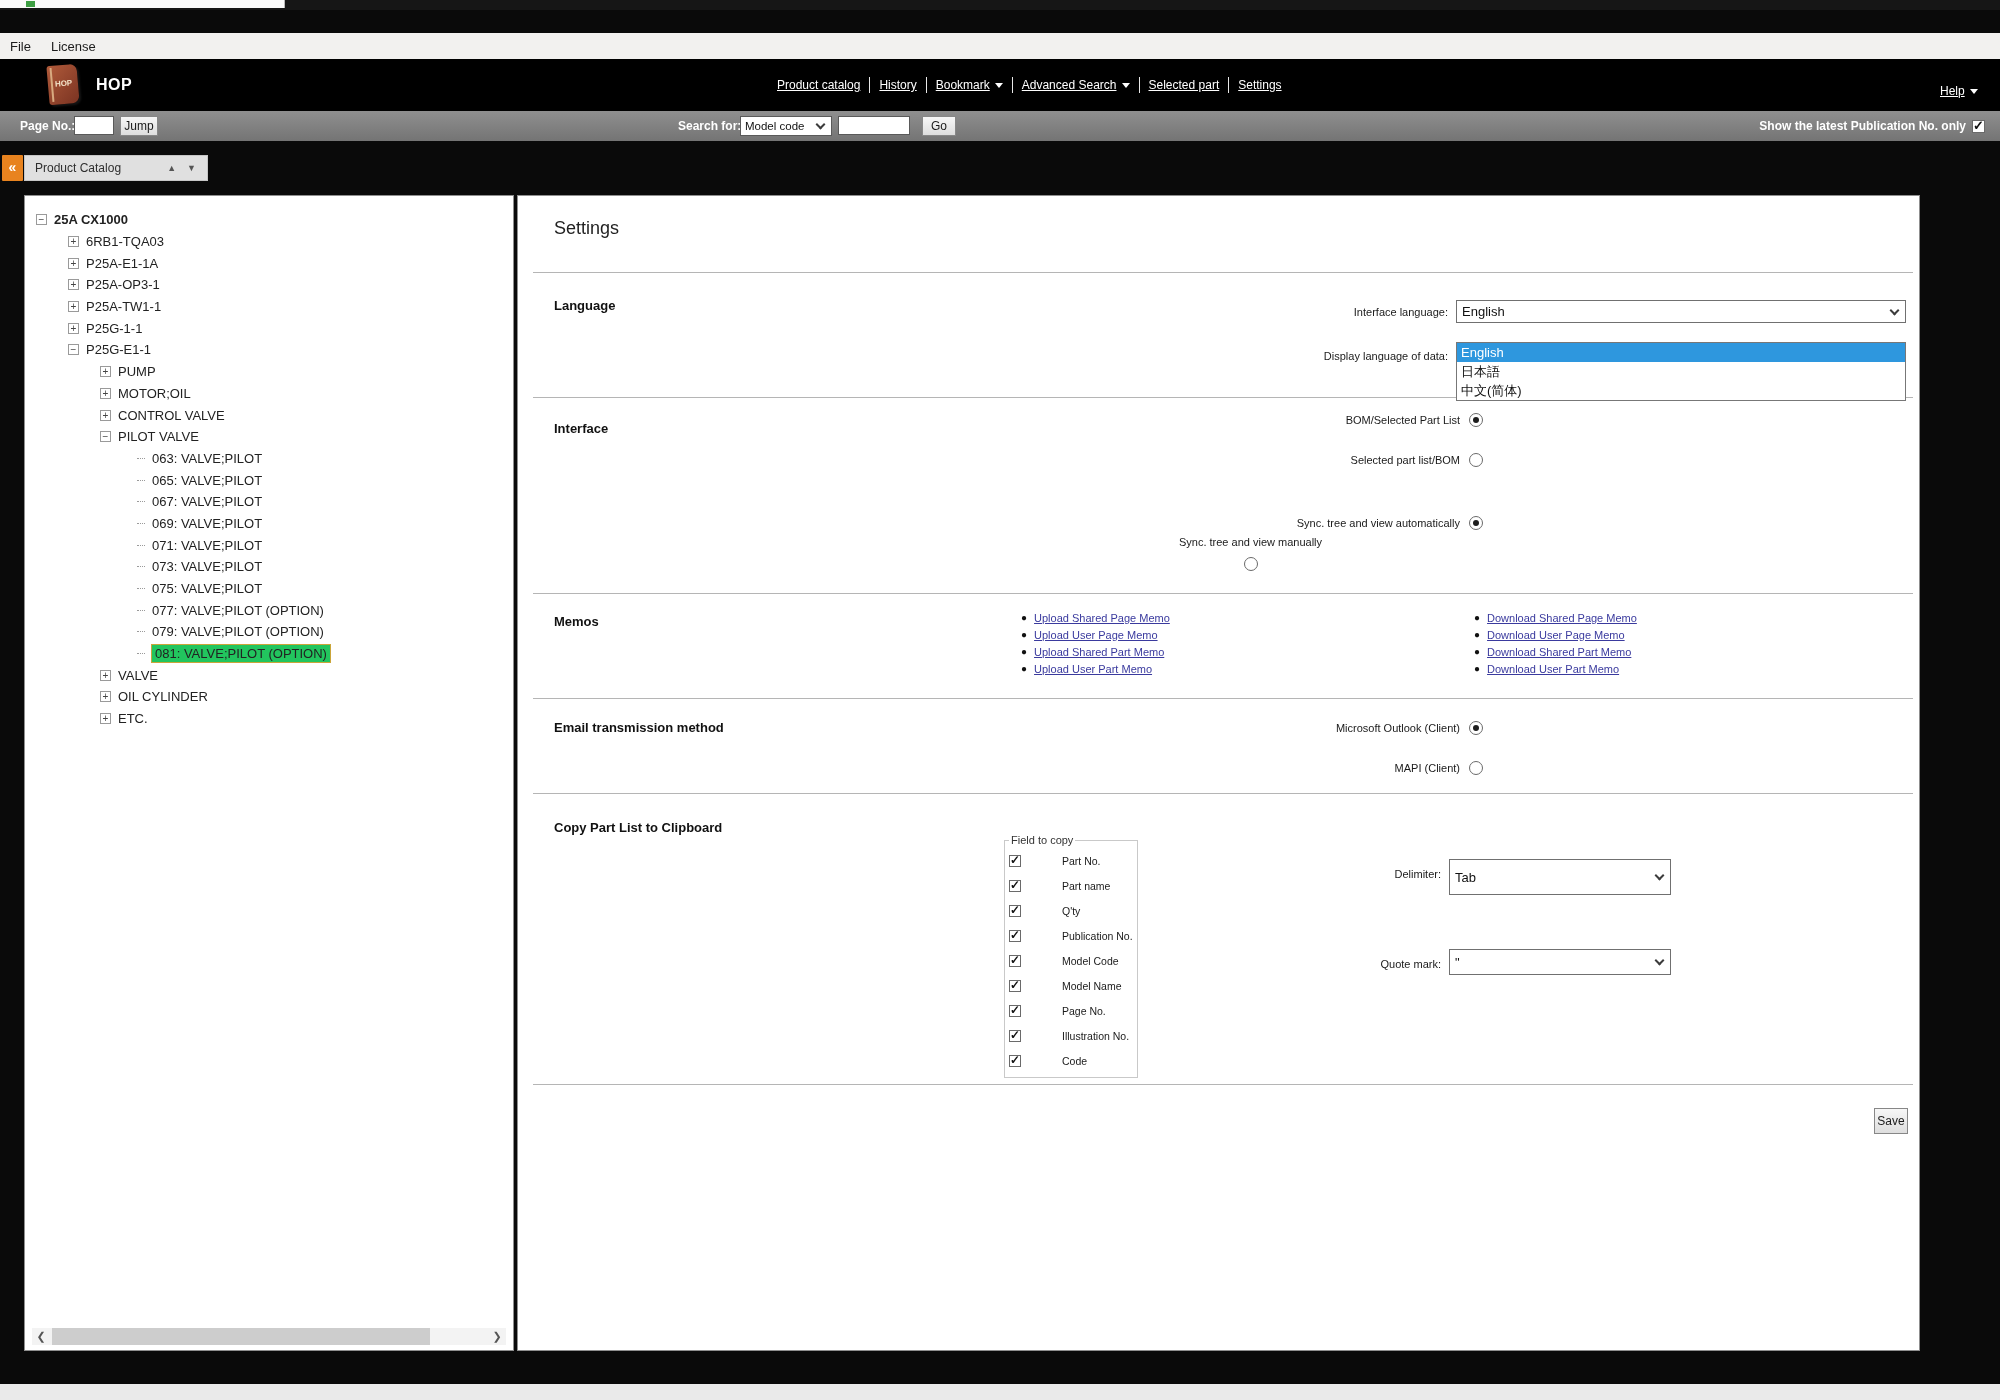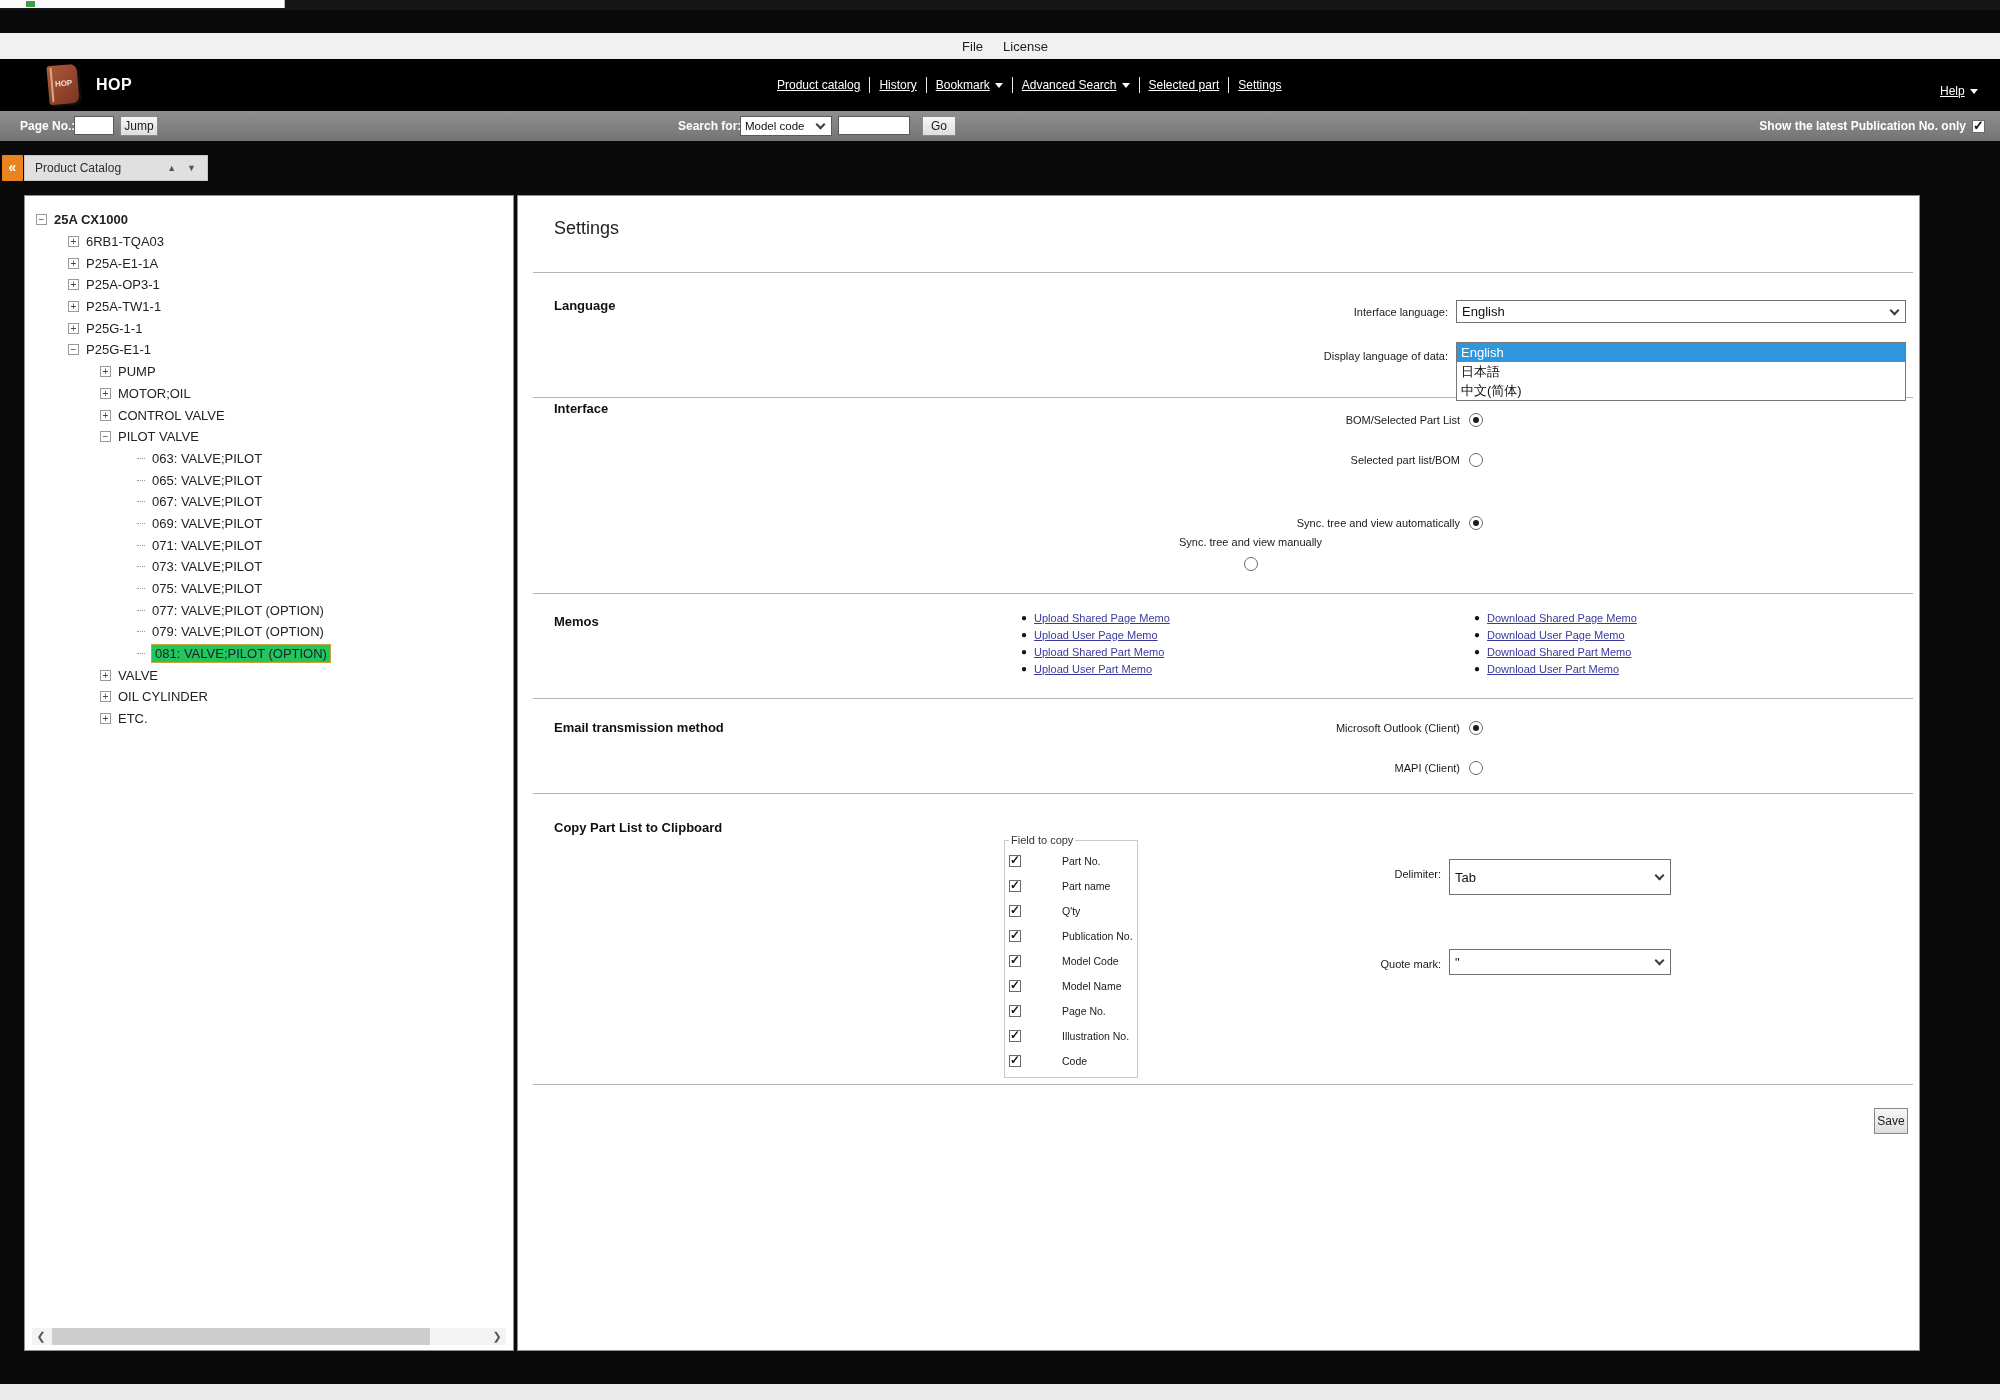"File" .menubar { justify-content: center -> none }
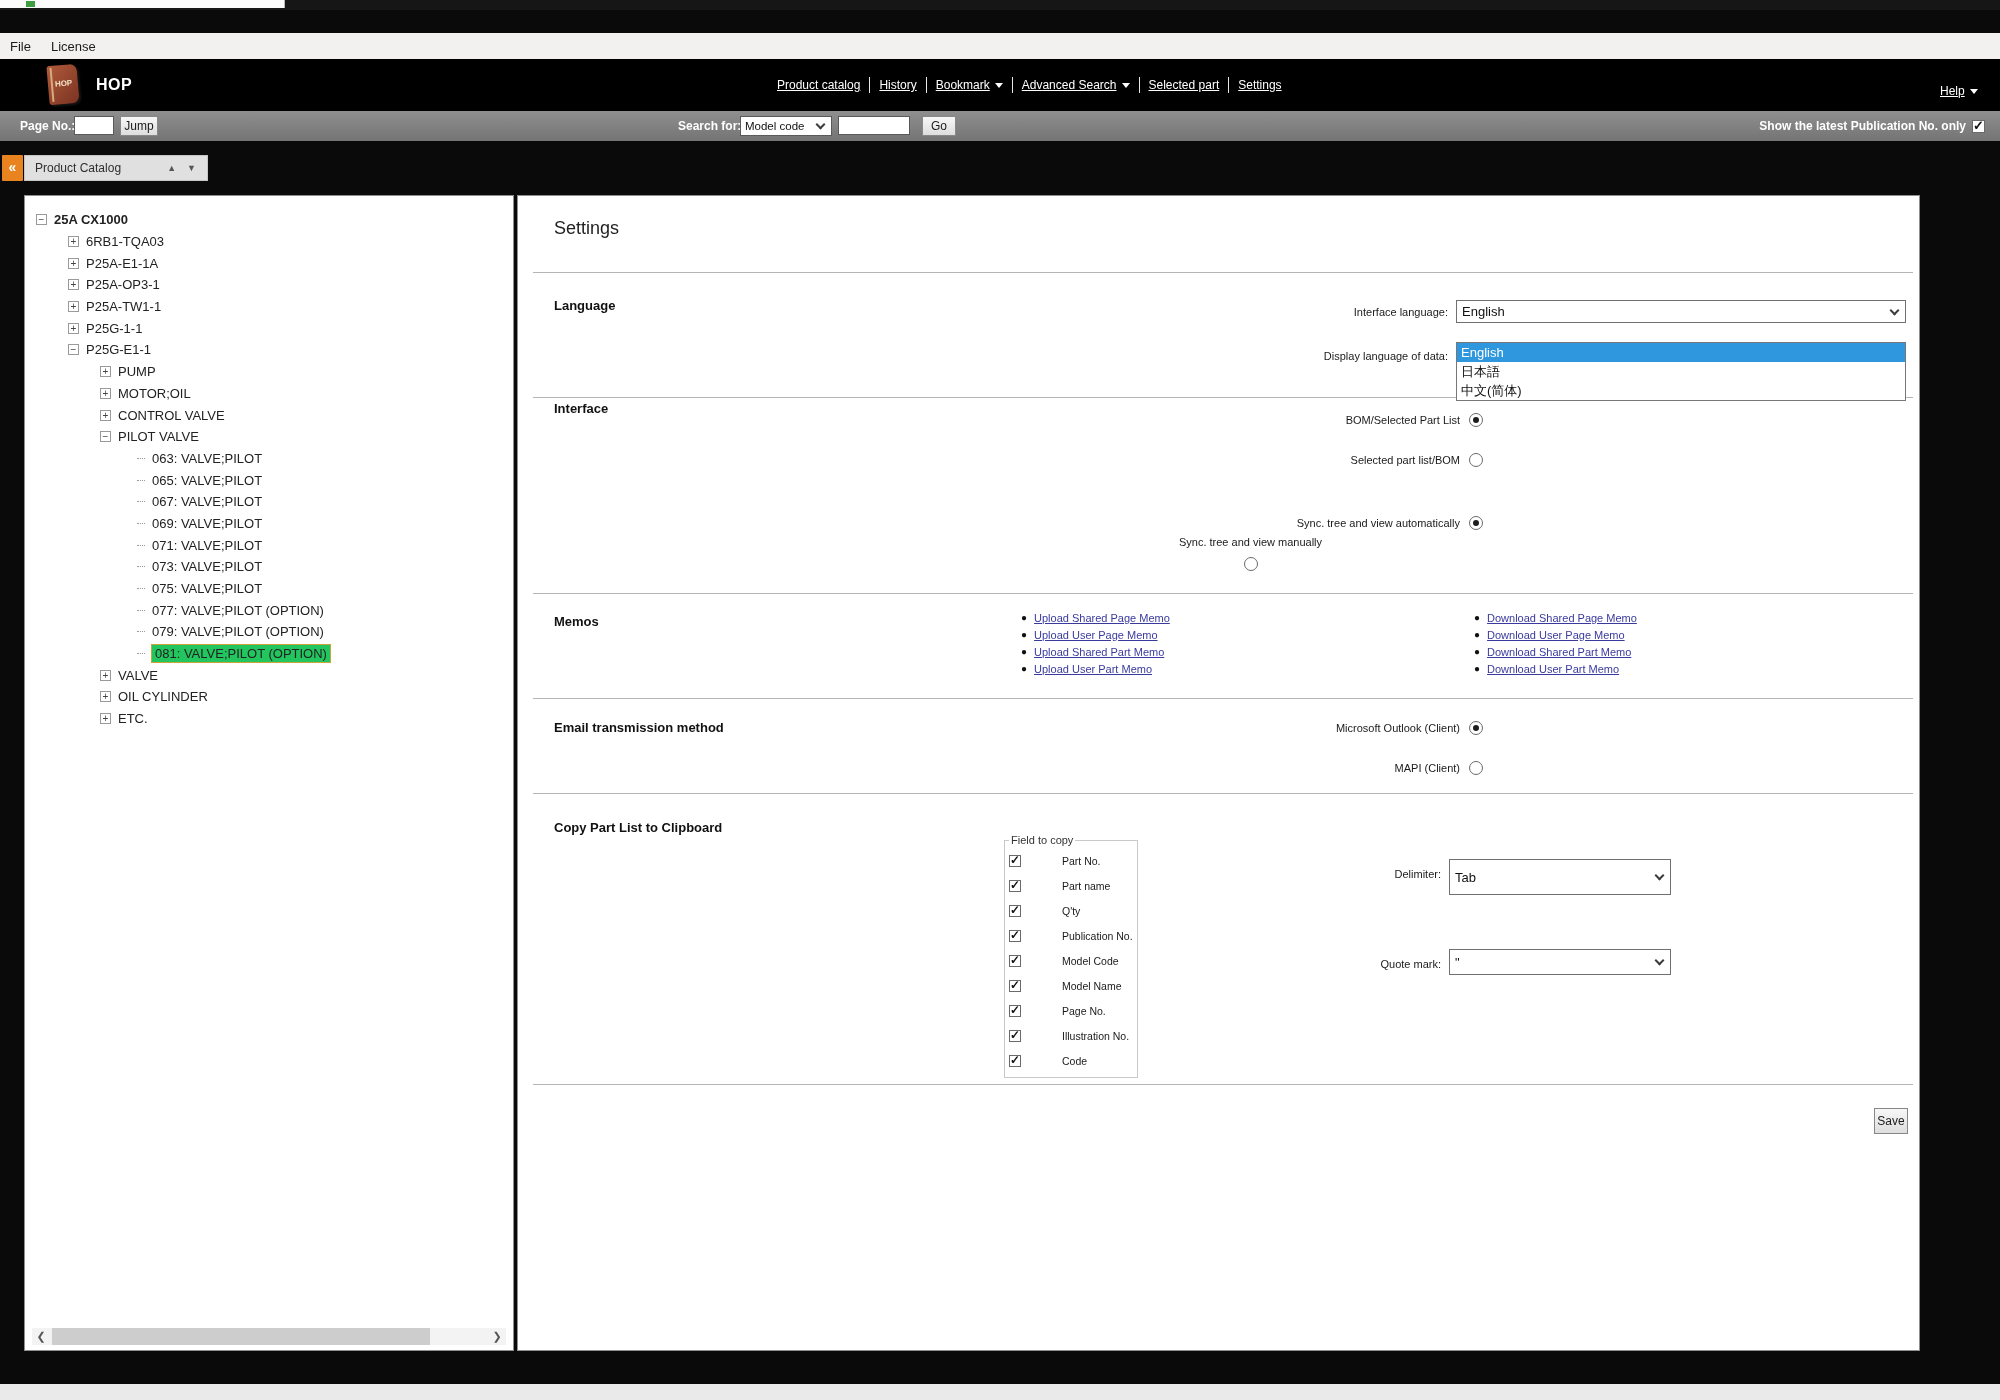"Interface" div.abs { top: 205px -> 225px }
